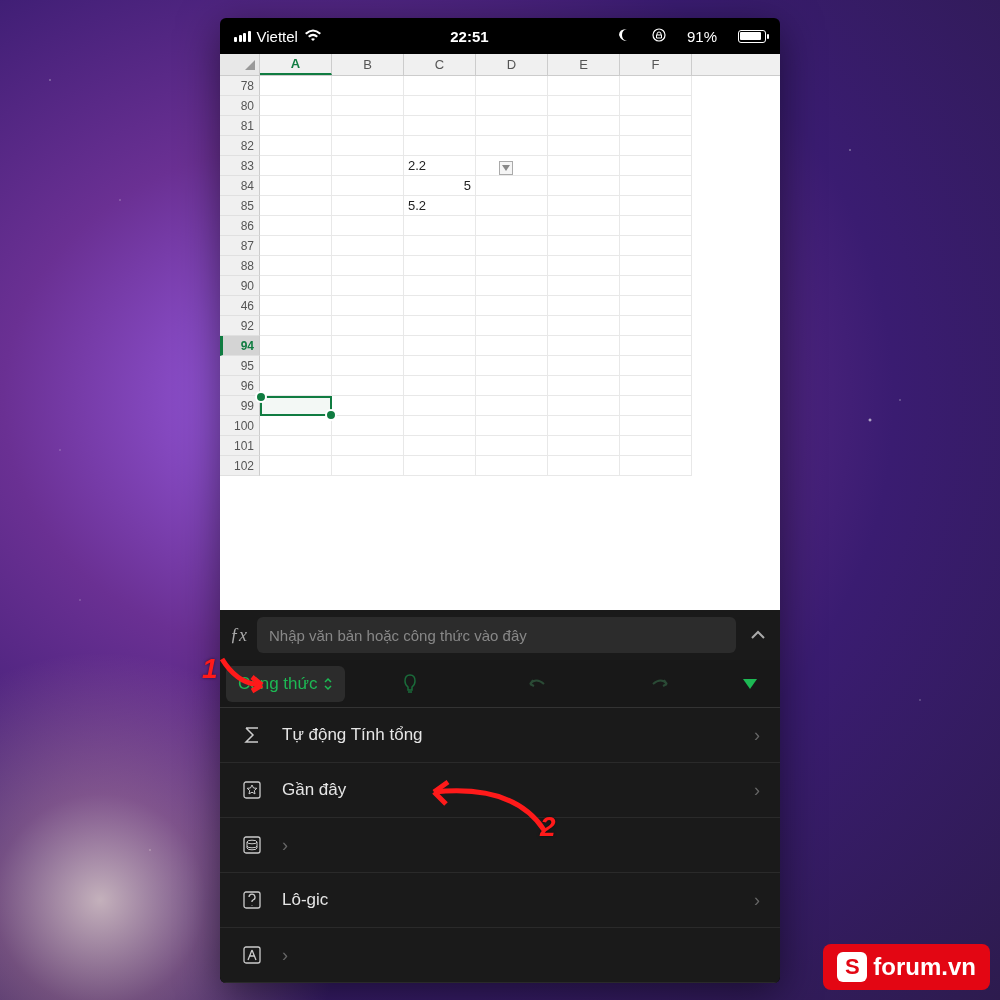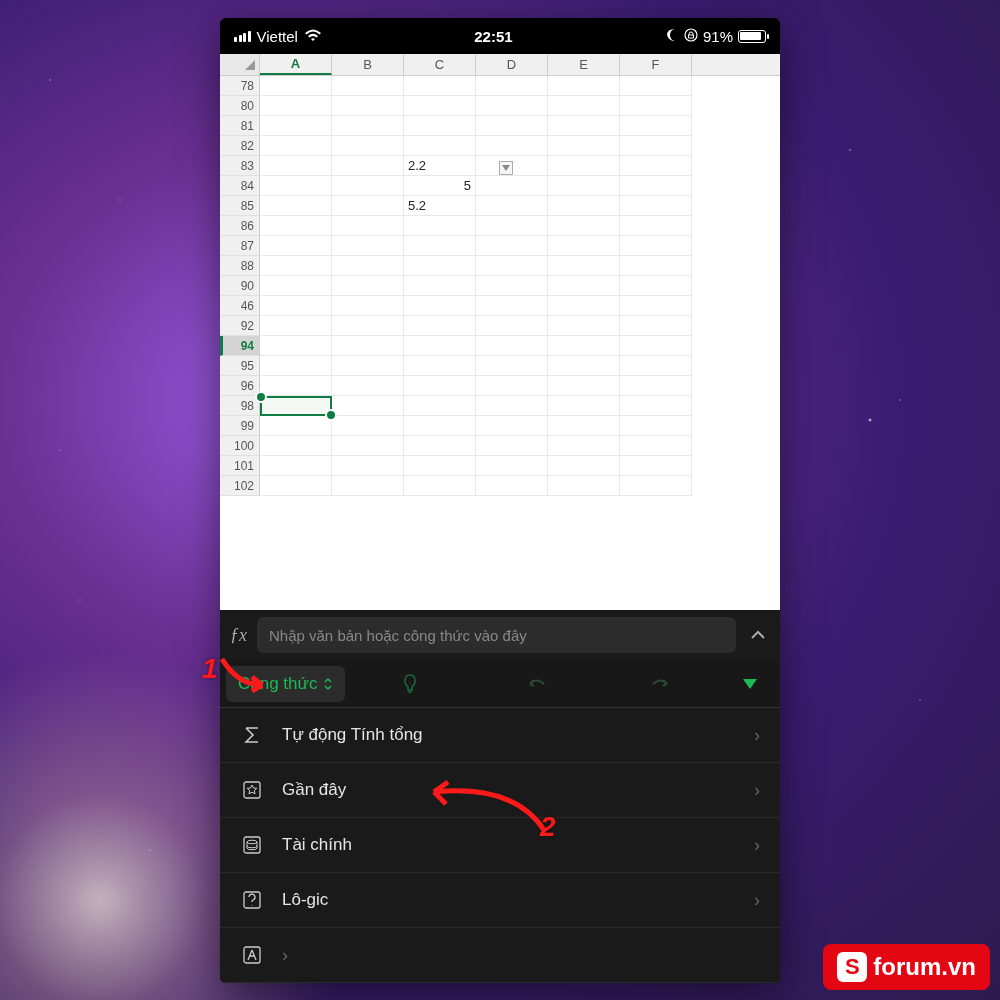"91%" .status-right { gap: 5px -> 21px }
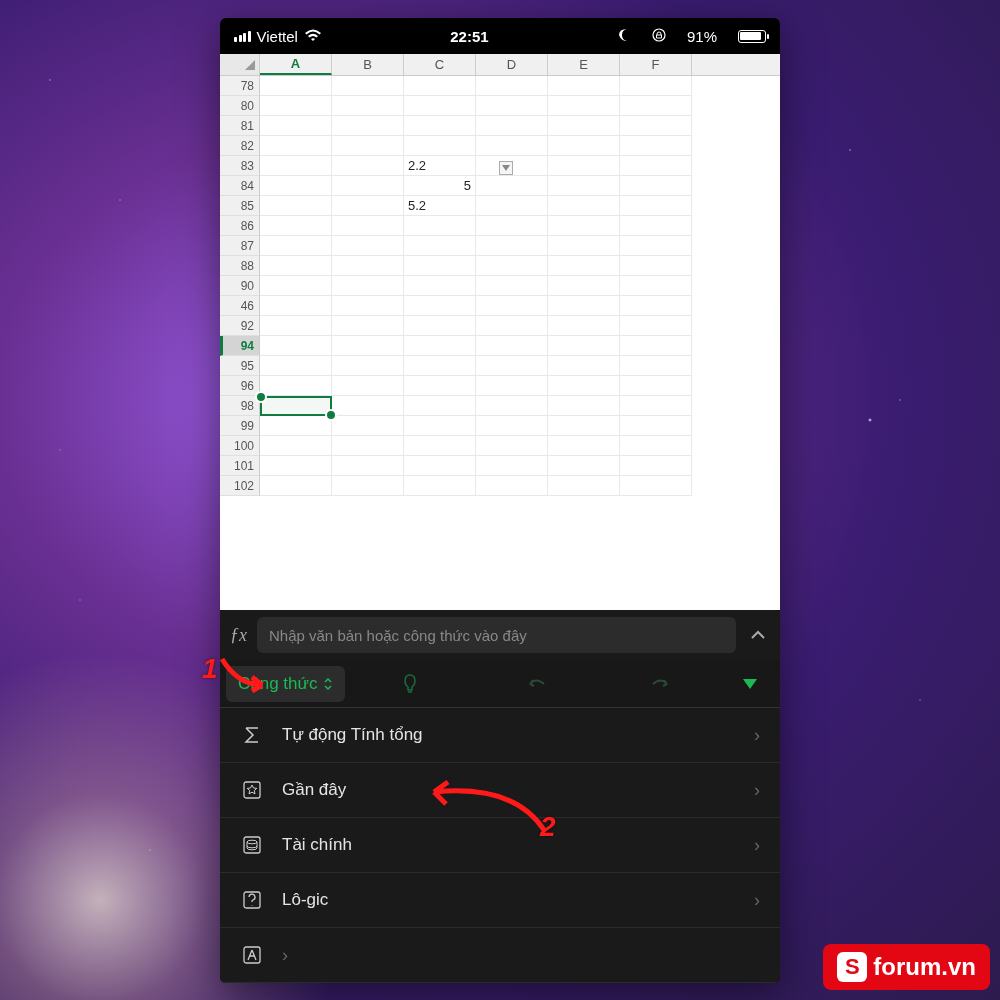"98" div.row { html: <div> <div>98</div> <div></div> <div></div> <div></div> <div></div> <div></div> <div></div> </div> -> none }
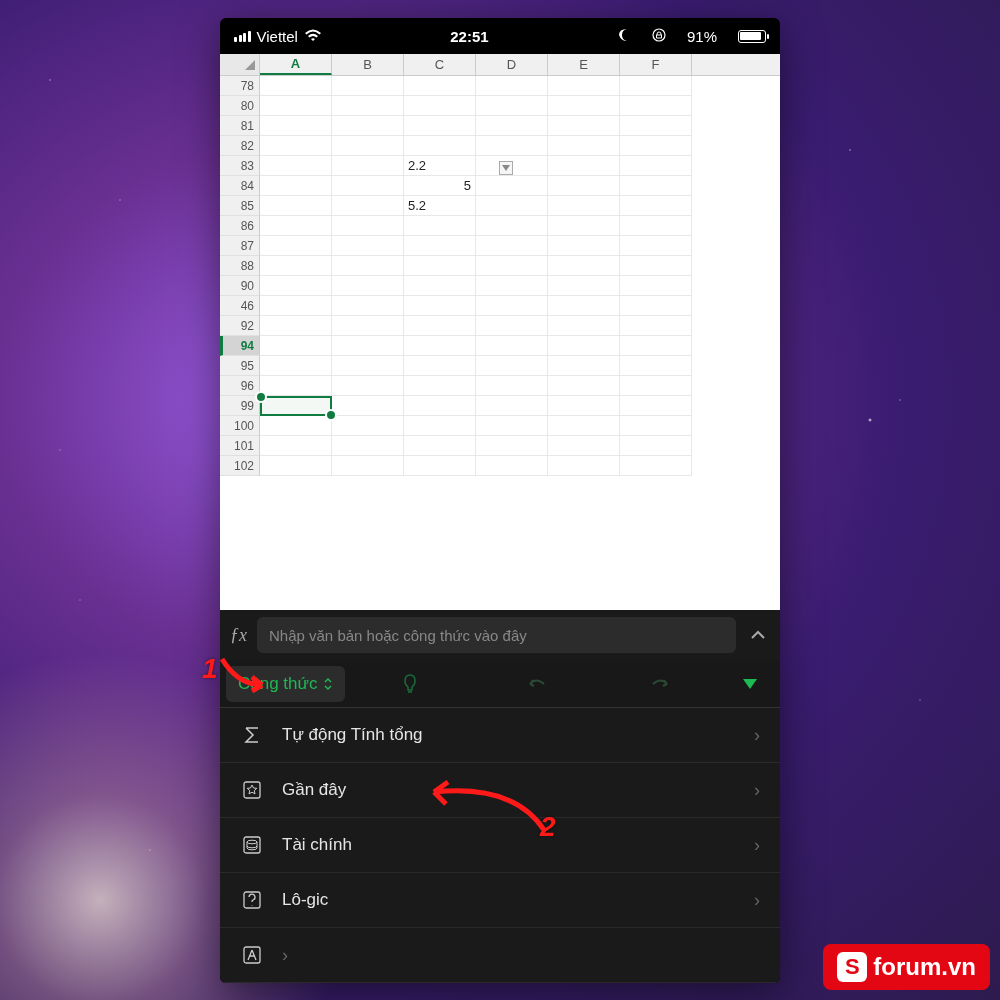"Tài chính" span.cat-label { html: <span>Tài chính</span> -> none }
